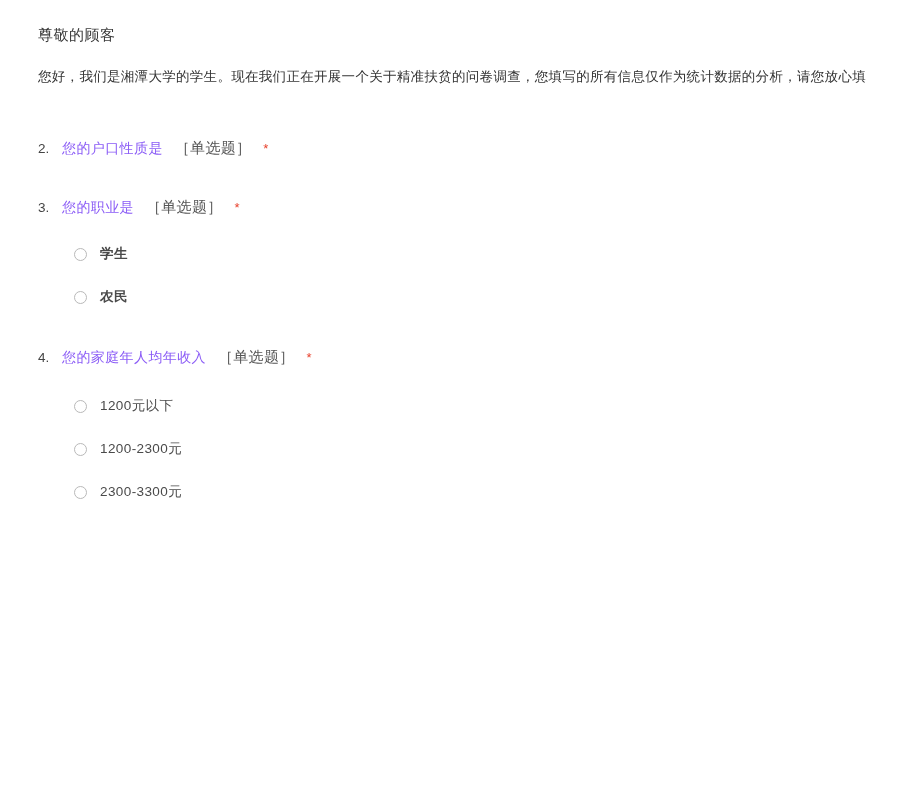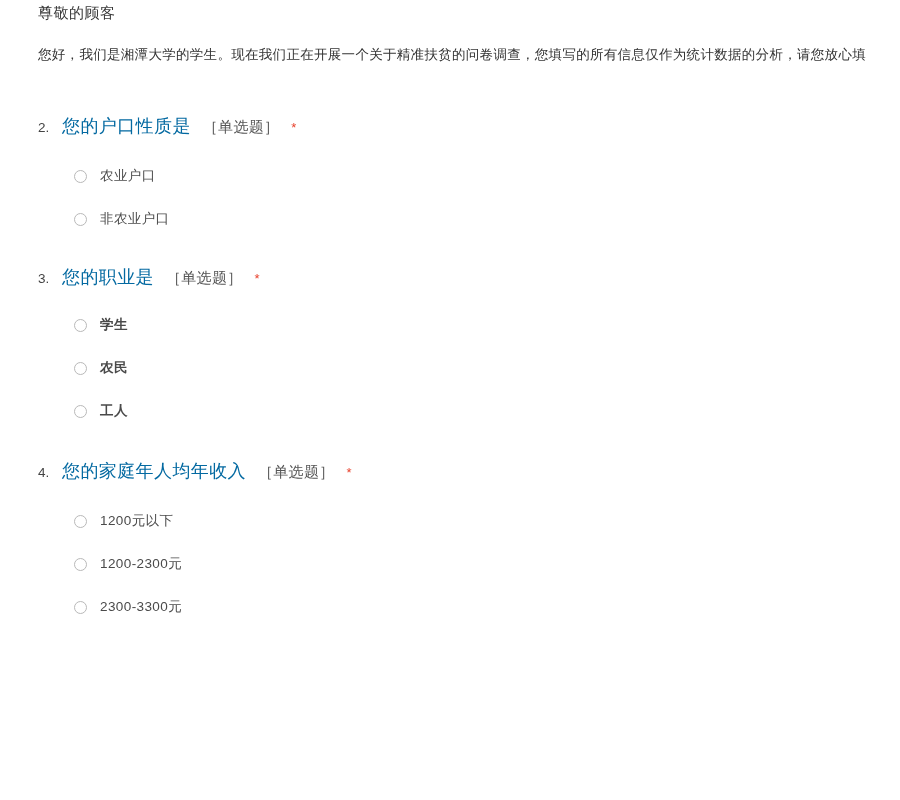"尊敬的顾客" .intro { padding: 2px 34px 0 38px -> 24px 34px 0 38px }
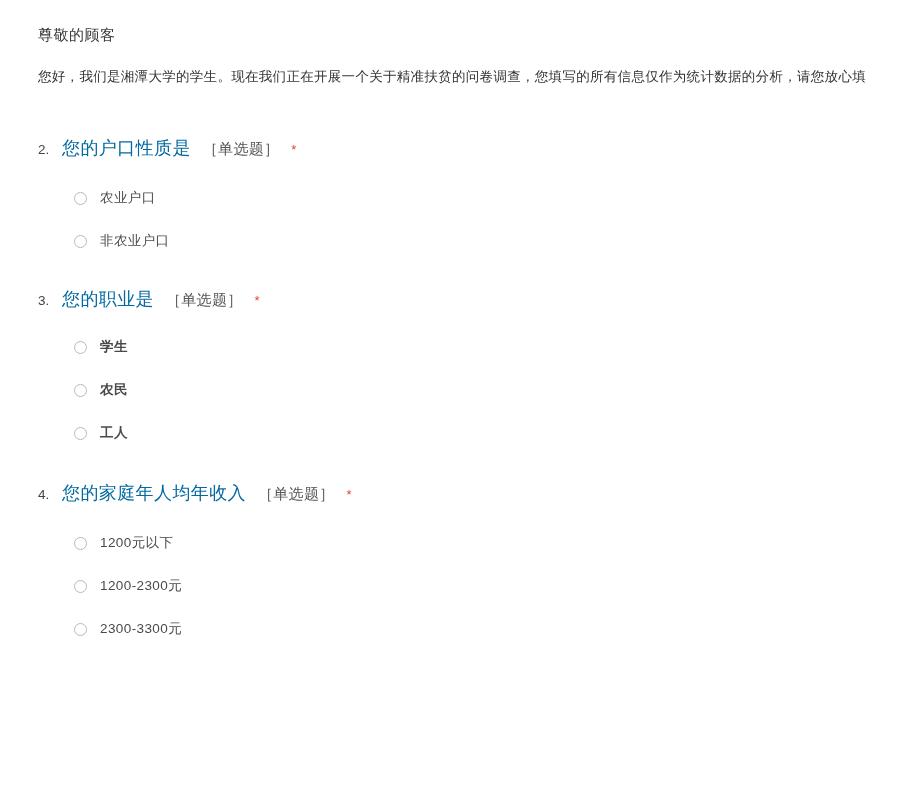"您的户口性质是" .q-title { color: #0369a1 -> #8b5cf6; font-size: 18px -> 14px }
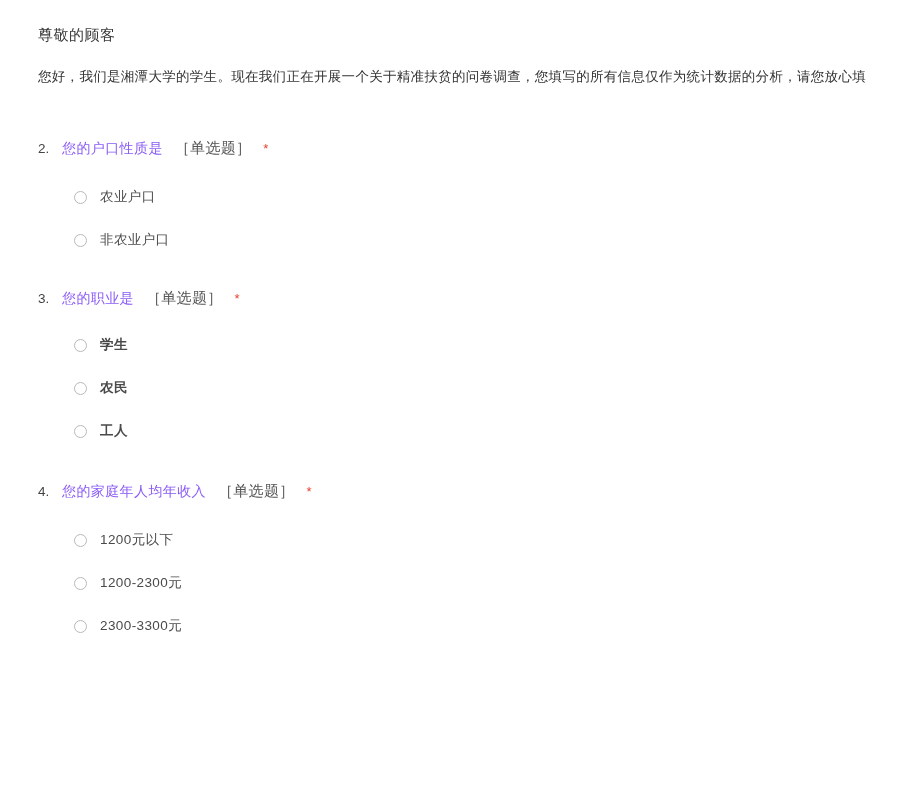"农业户口" div.options { html: <div> <div> <span></span> <span>农业户口</span> </div> <div> <span></span> <span>非农业户口</span> </div> </div> -> none }
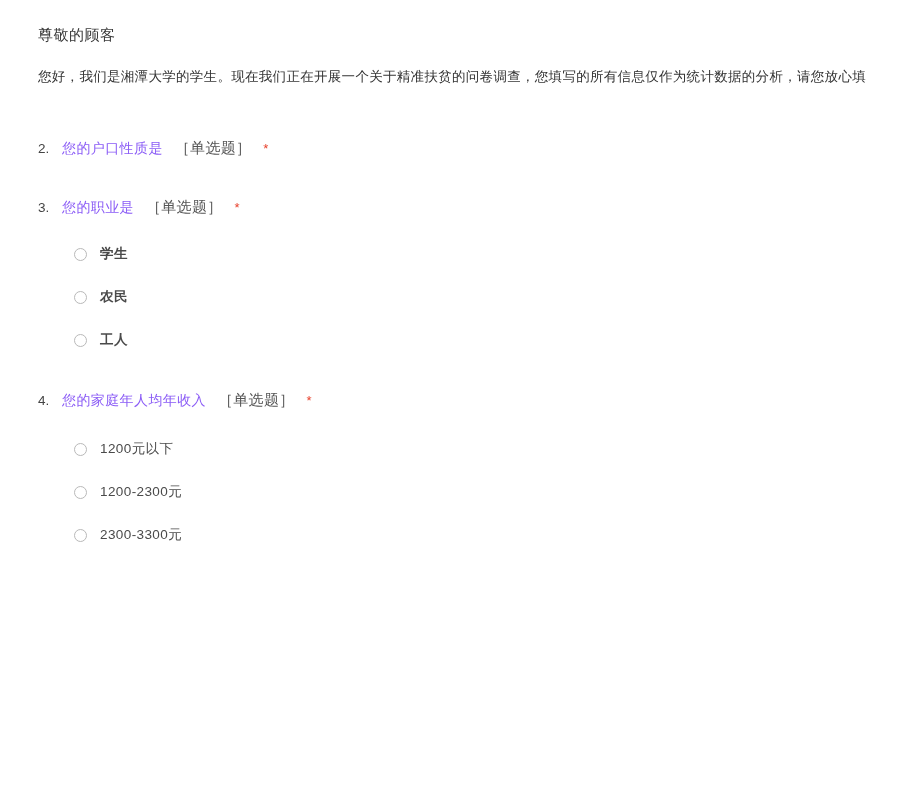"工人" div.option { html: <div> <span></span> <span>工人</span> </div> -> none }
